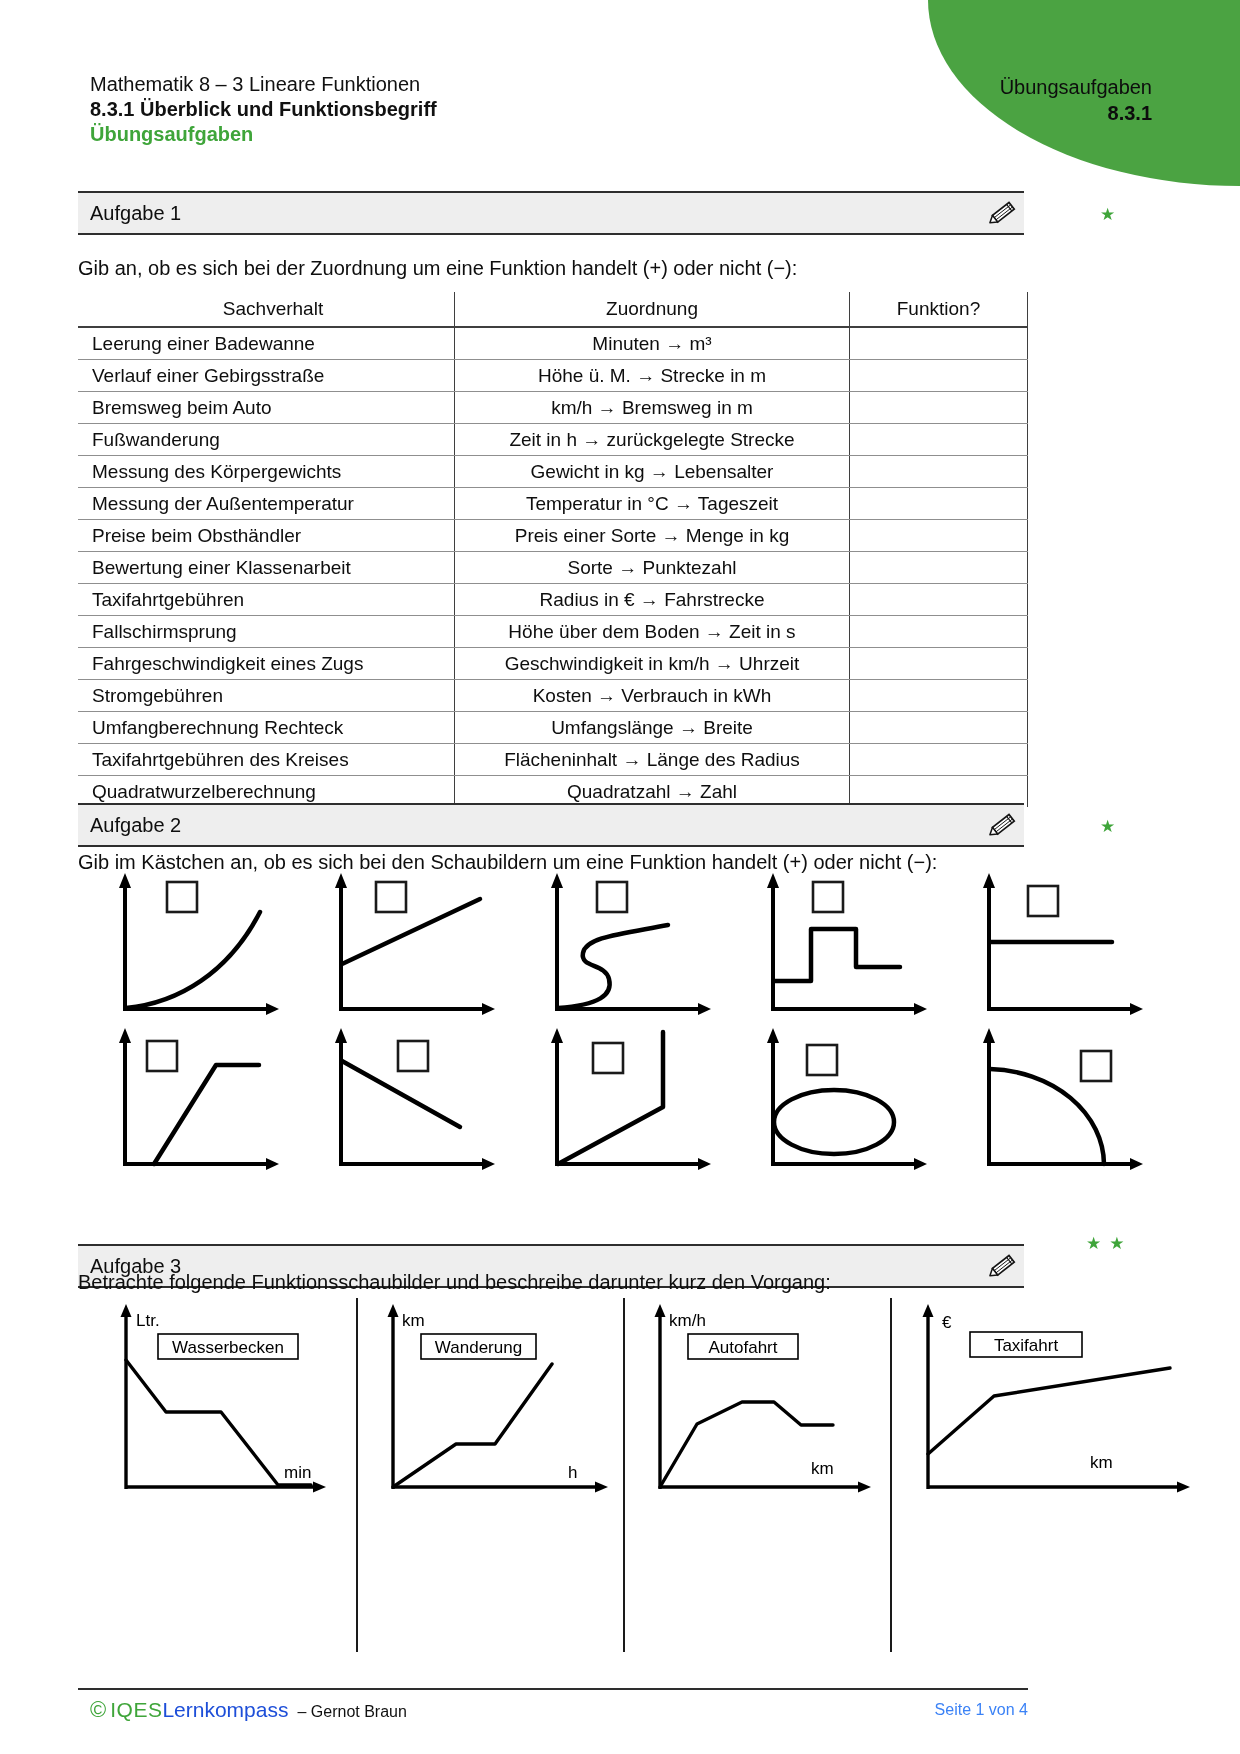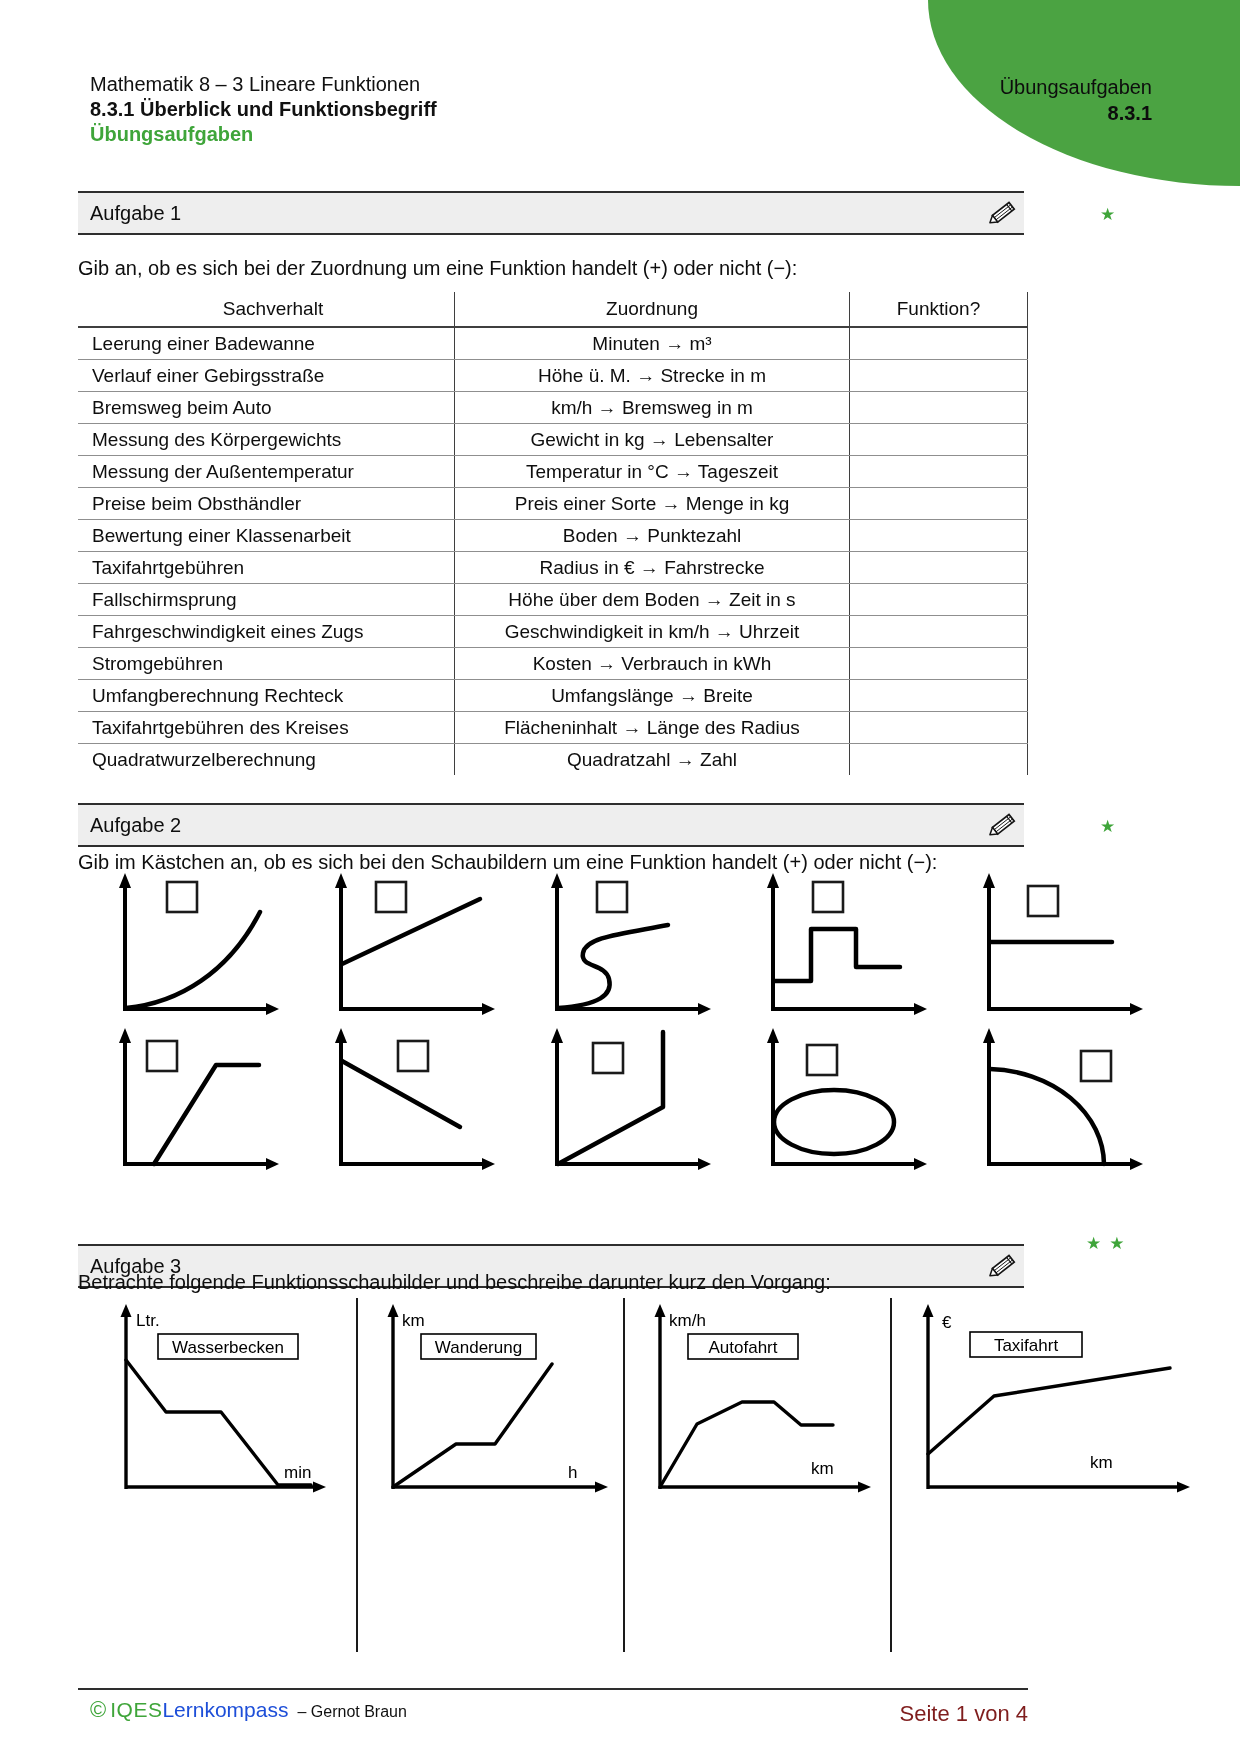"Fußwanderung" div.t1-row { html: none -> <div> <div>Fußwanderung</div> <div>Zeit in h → zurückgelegte Strecke</div> <div></div> </div> }
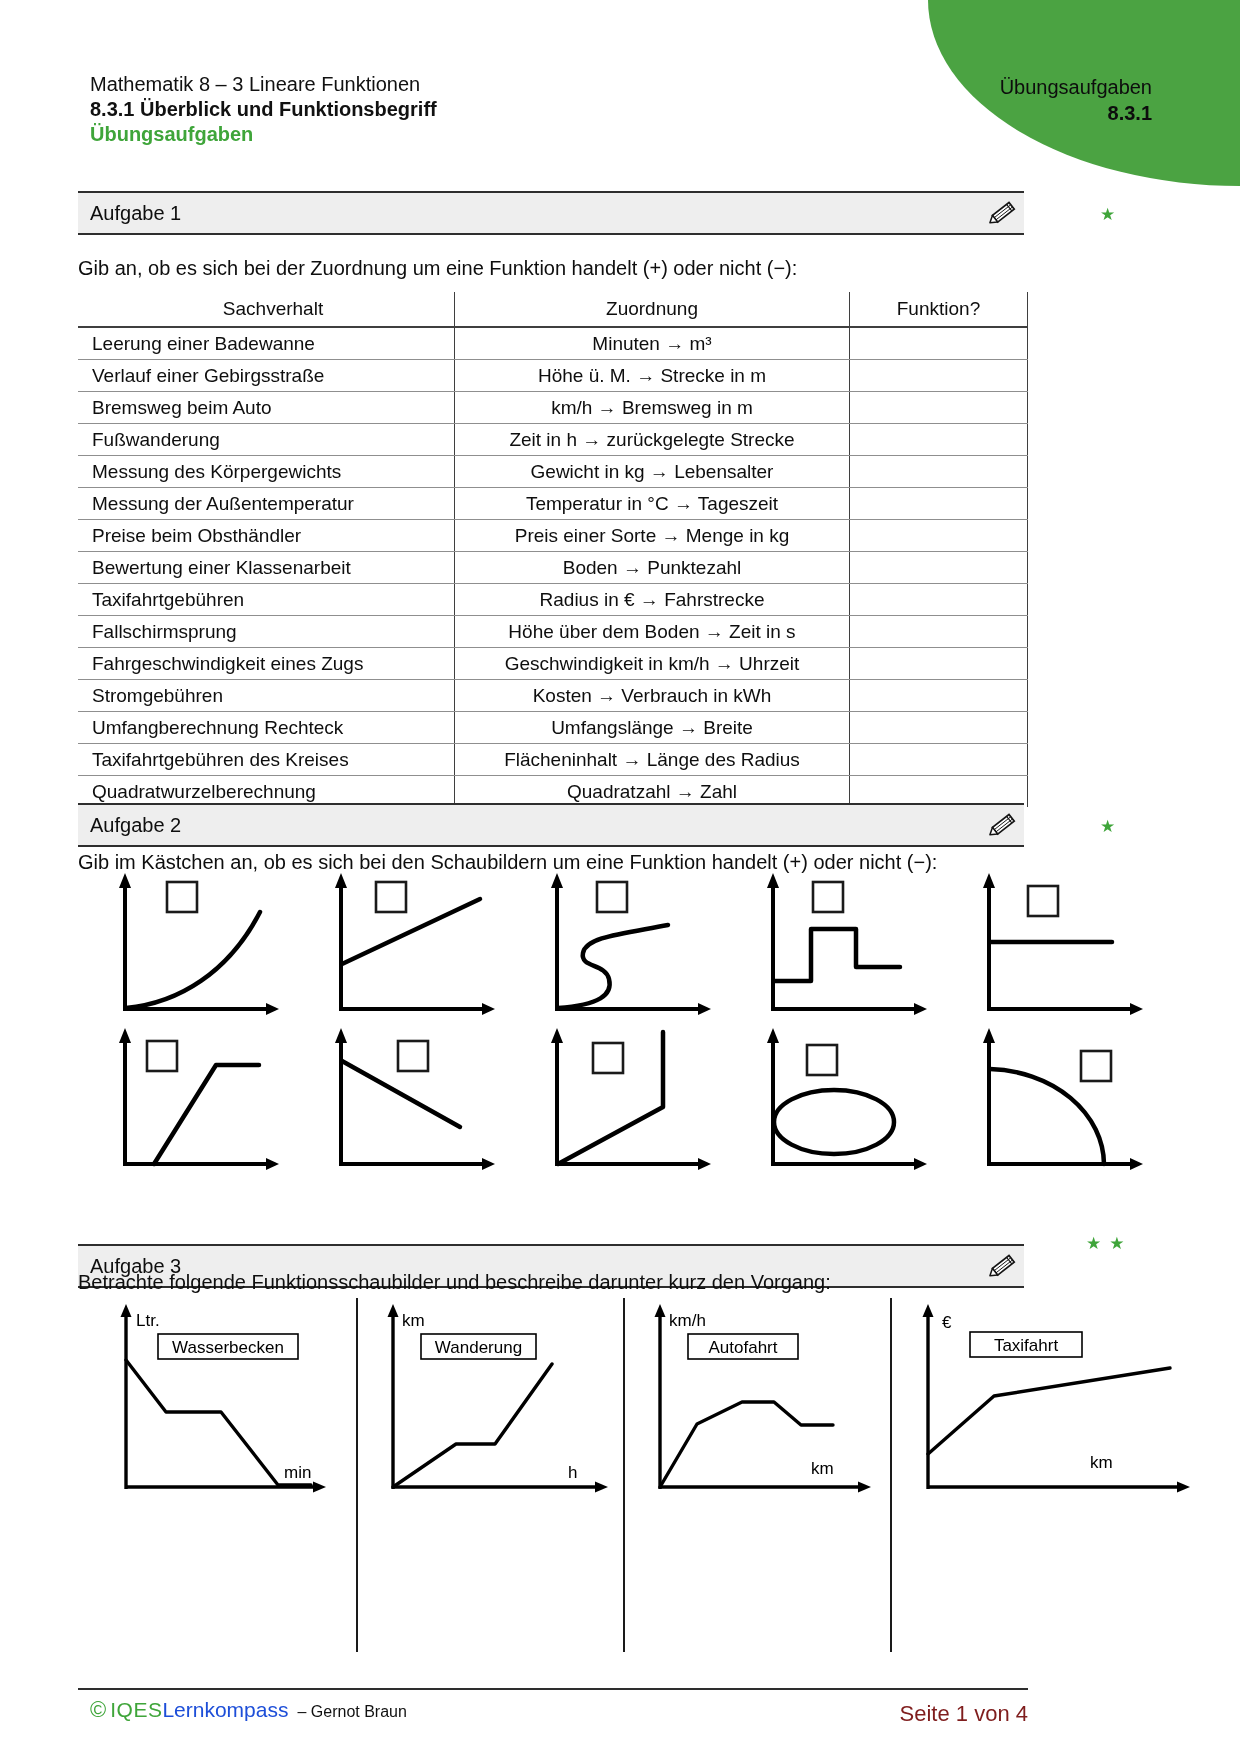"Boden → Punktezahl" div.t1-cell { text: Boden -> Sorte }
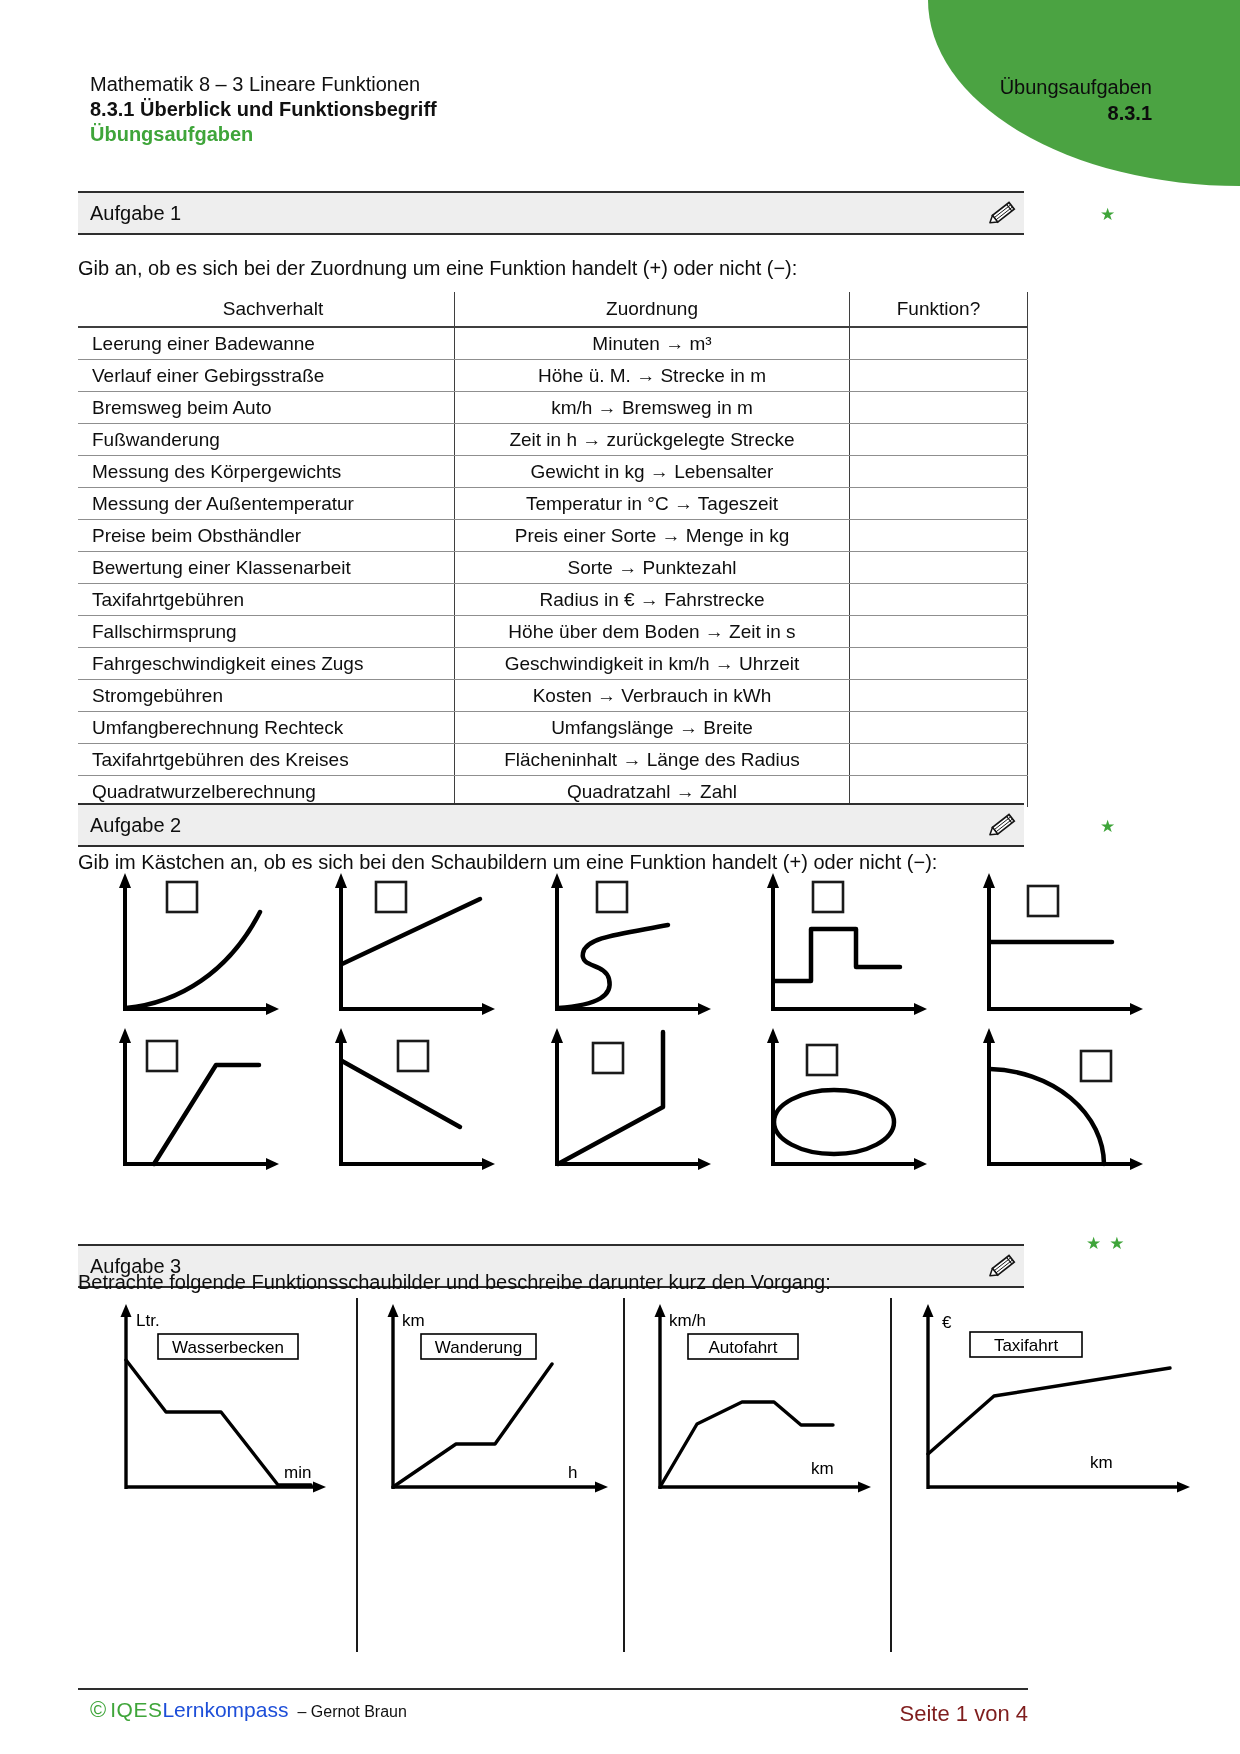"Seite 1 von 4" .page-num { color: #7f1d1d -> #3b82f6; font-size: 22px -> 16px }
